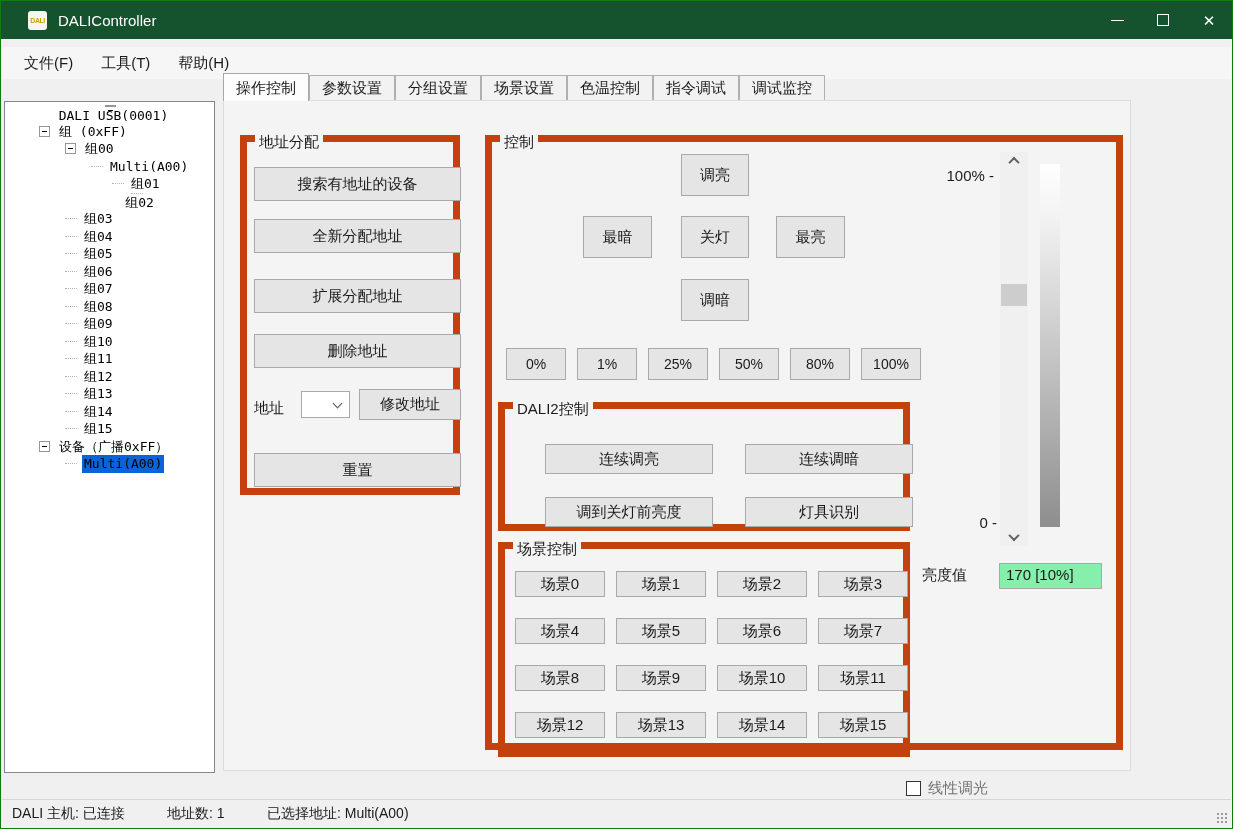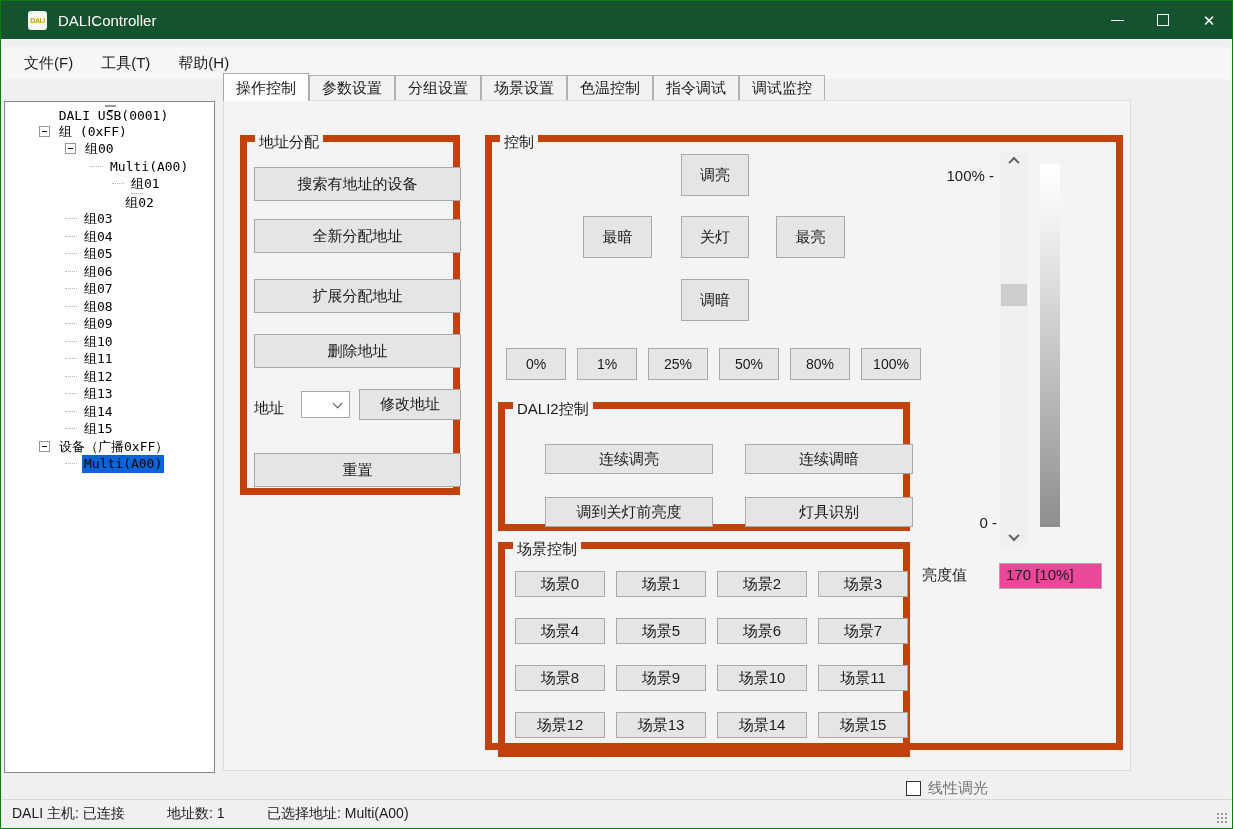"170 [10%]" .bright-box { background: #ec4899 -> #86efac }
